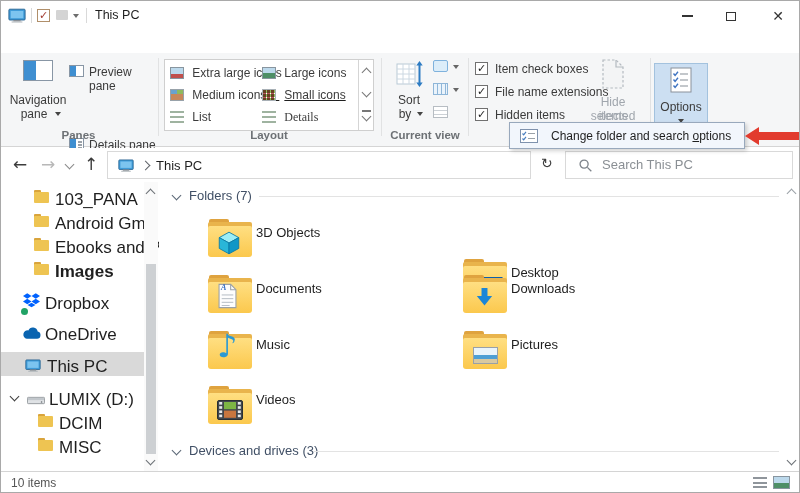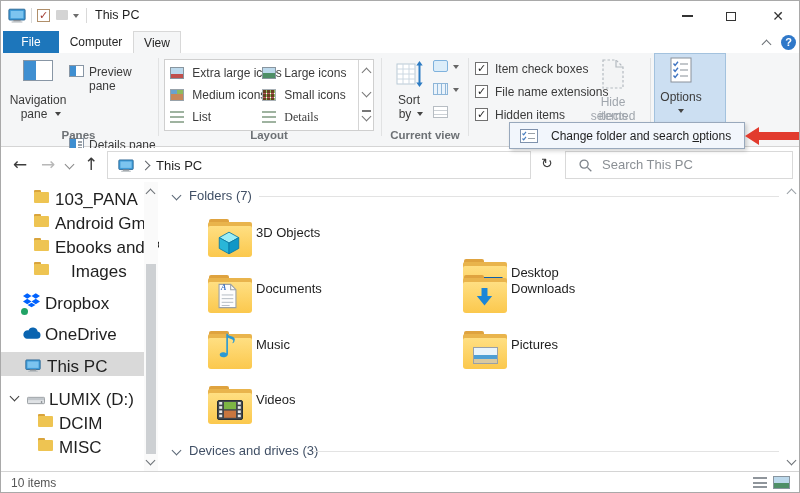"File" div.a { html: <div> <span>File</span> <span>Computer</span> <span>View</span> <span></span> <span>?</span> </div> -> none }
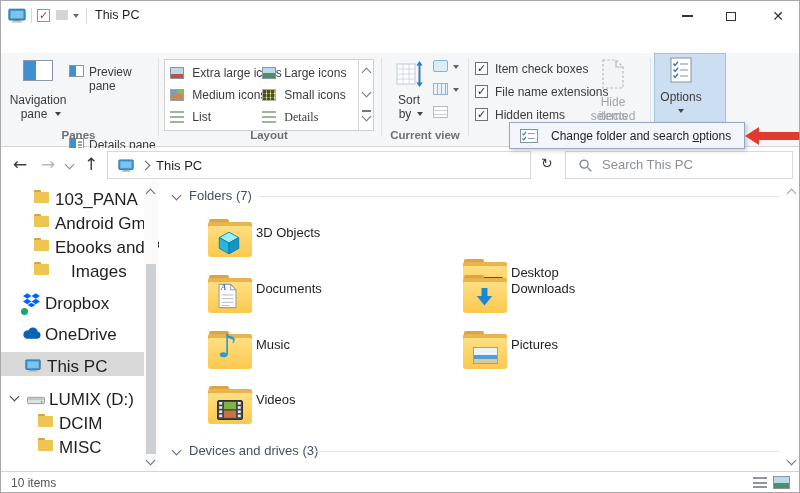"Small icons" div.galrow { text-decoration: none -> underline }
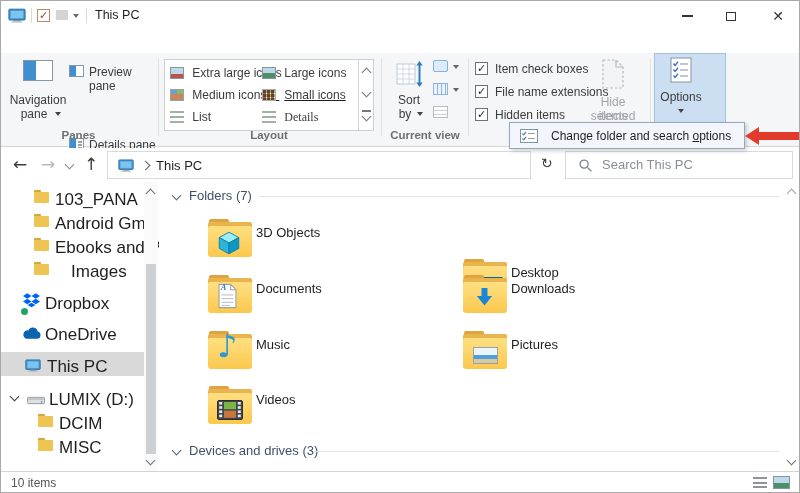"Options" div.a { top: 0 -> 10px; width: 72px -> 54px }
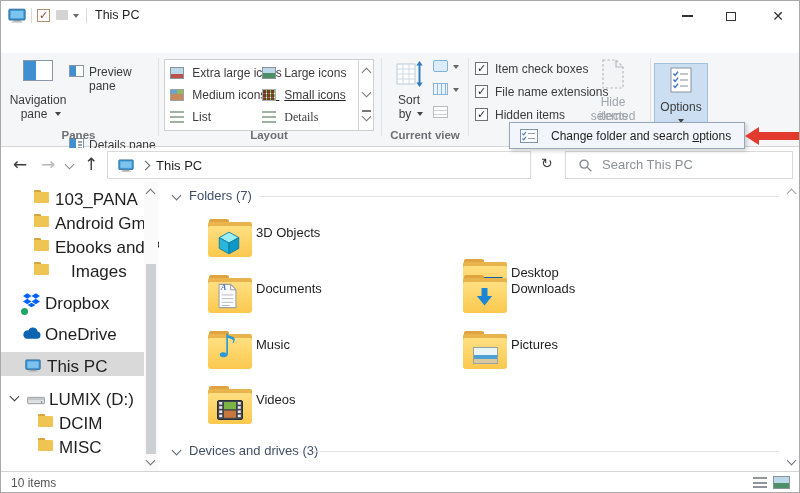"Images" span.lbl { font-weight: none -> bold; left: 70px -> 54px }
